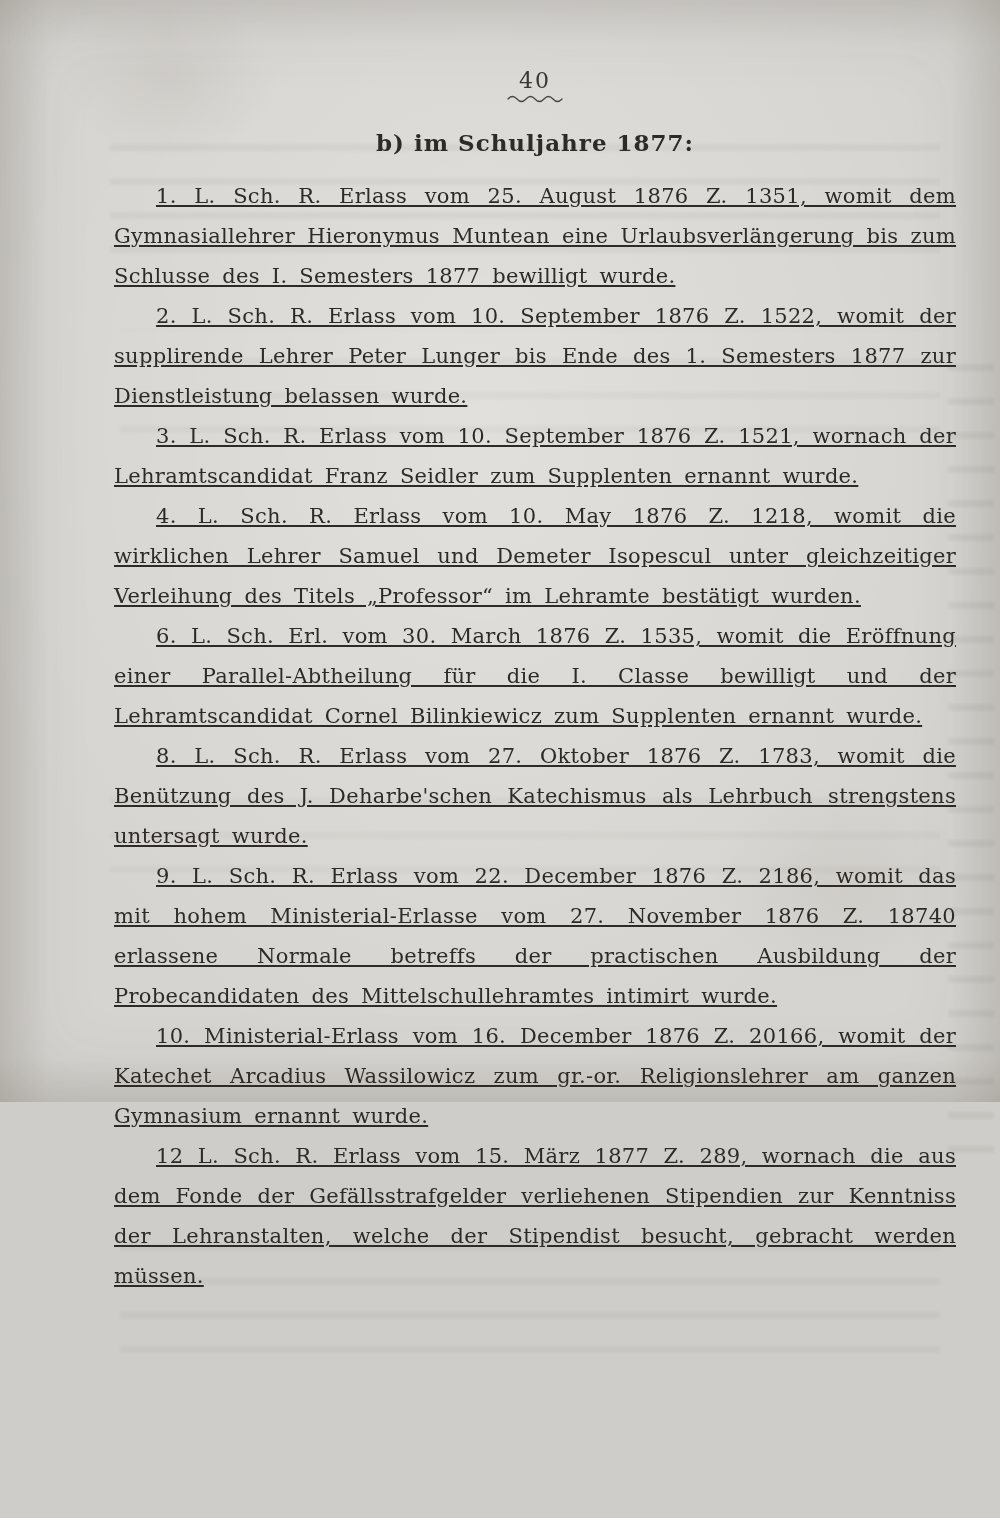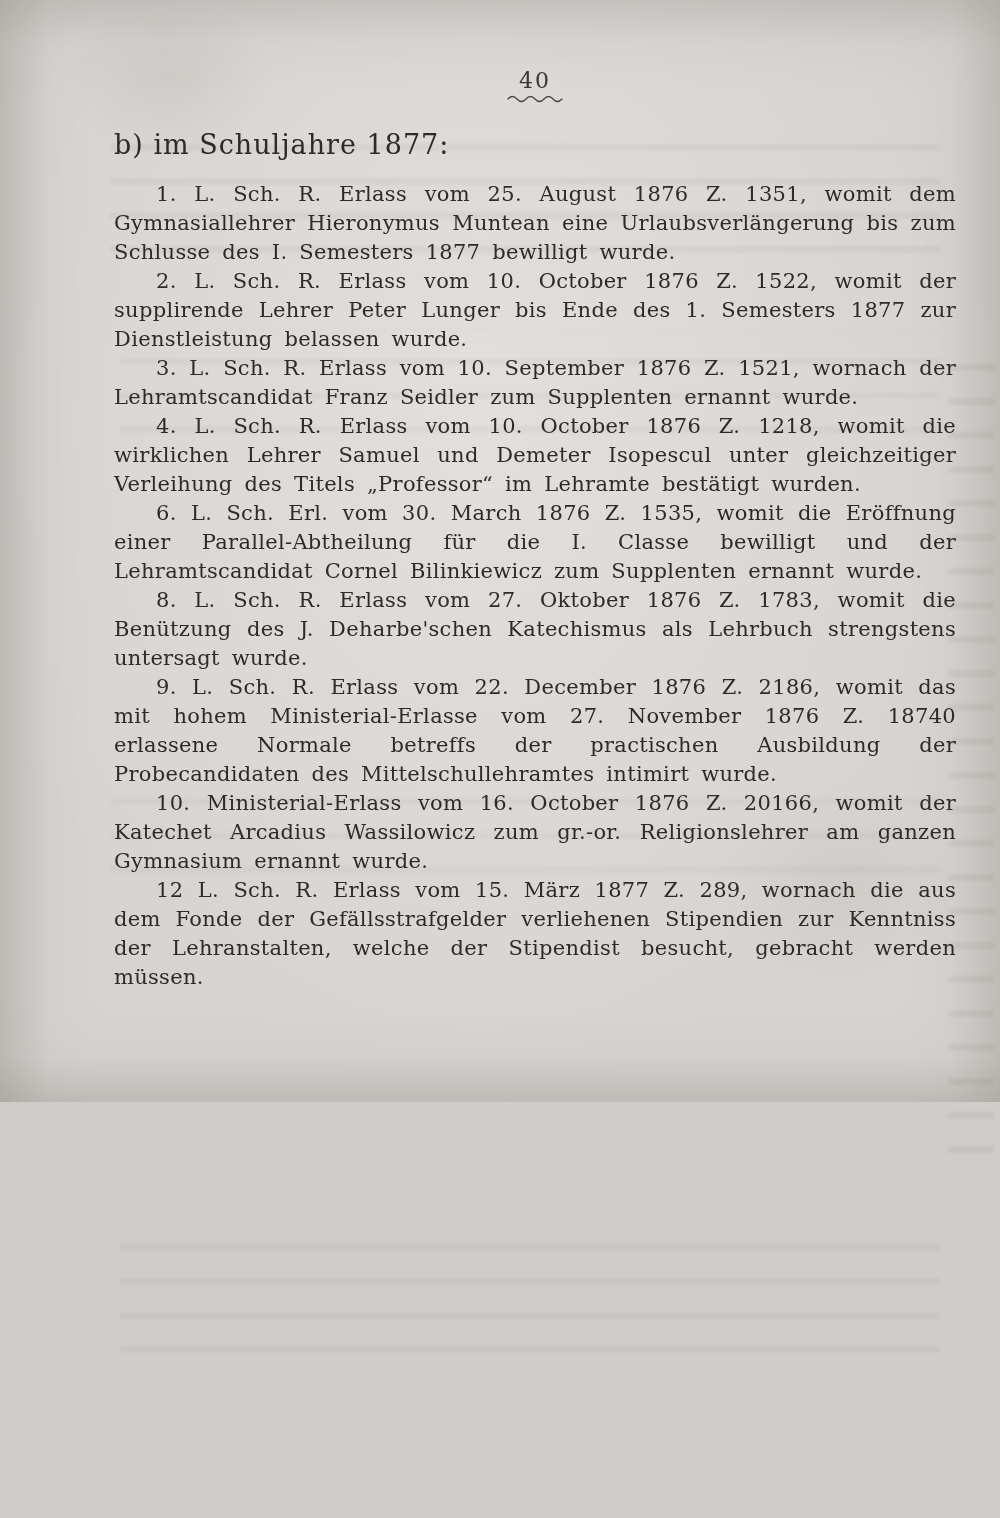"b) im Schuljahre 1877:" .heading { font-size: 27px -> 23px; font-weight: normal -> bold; text-align: left -> center }
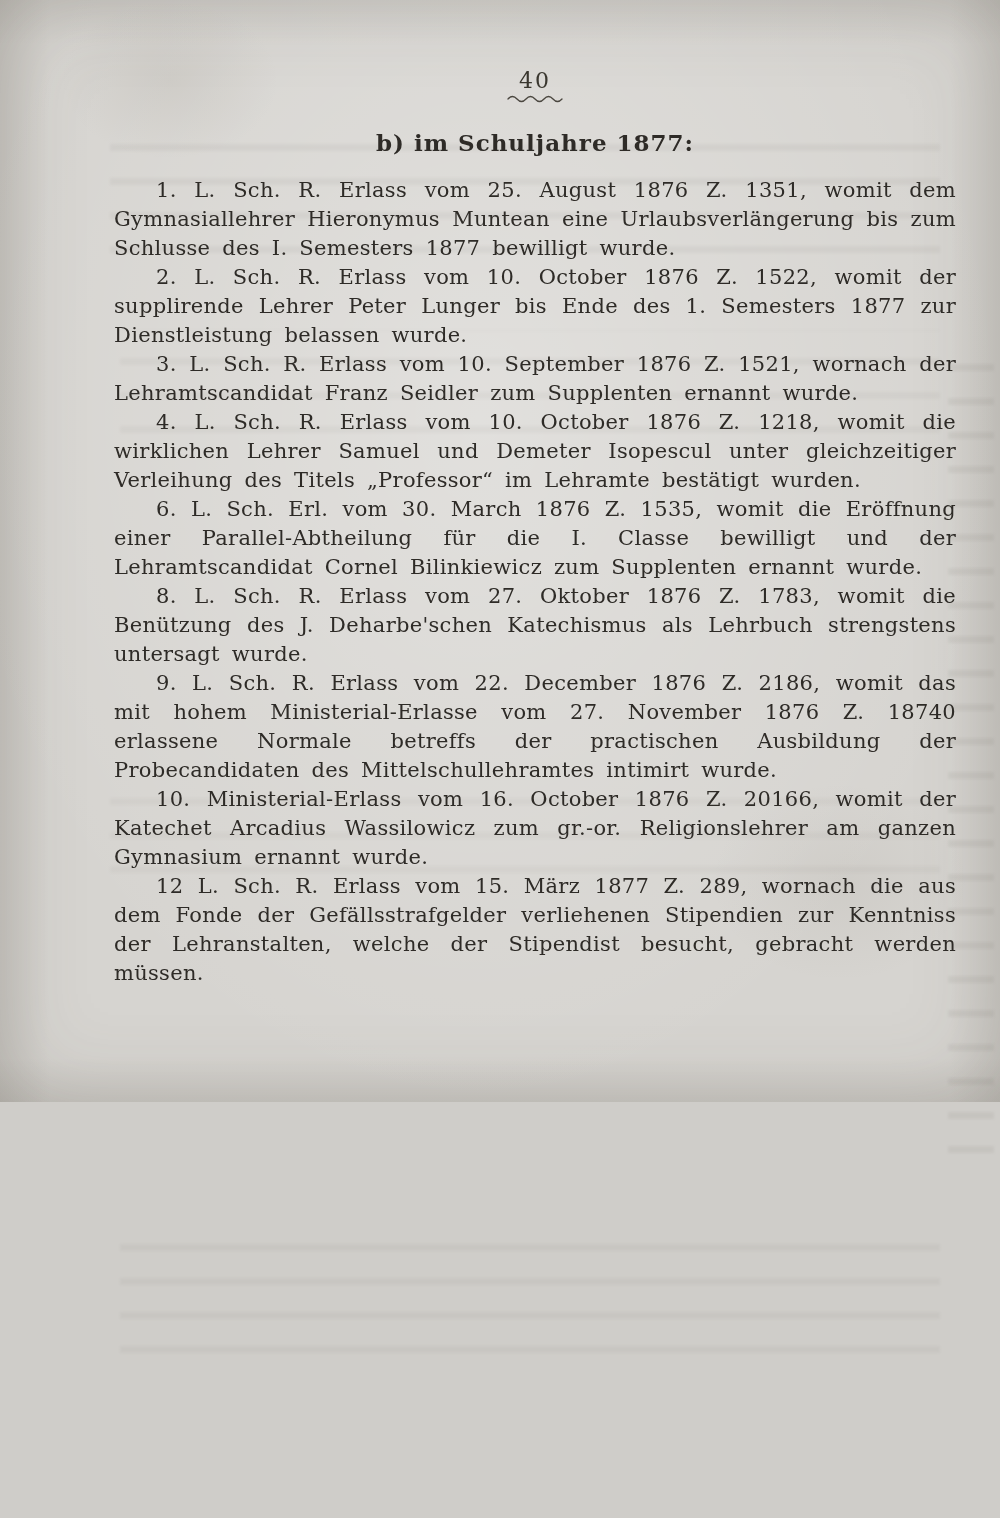"1. L. Sch. R. Erlass" .para { line-height: 29px -> 40px; text-decoration: none -> underline }
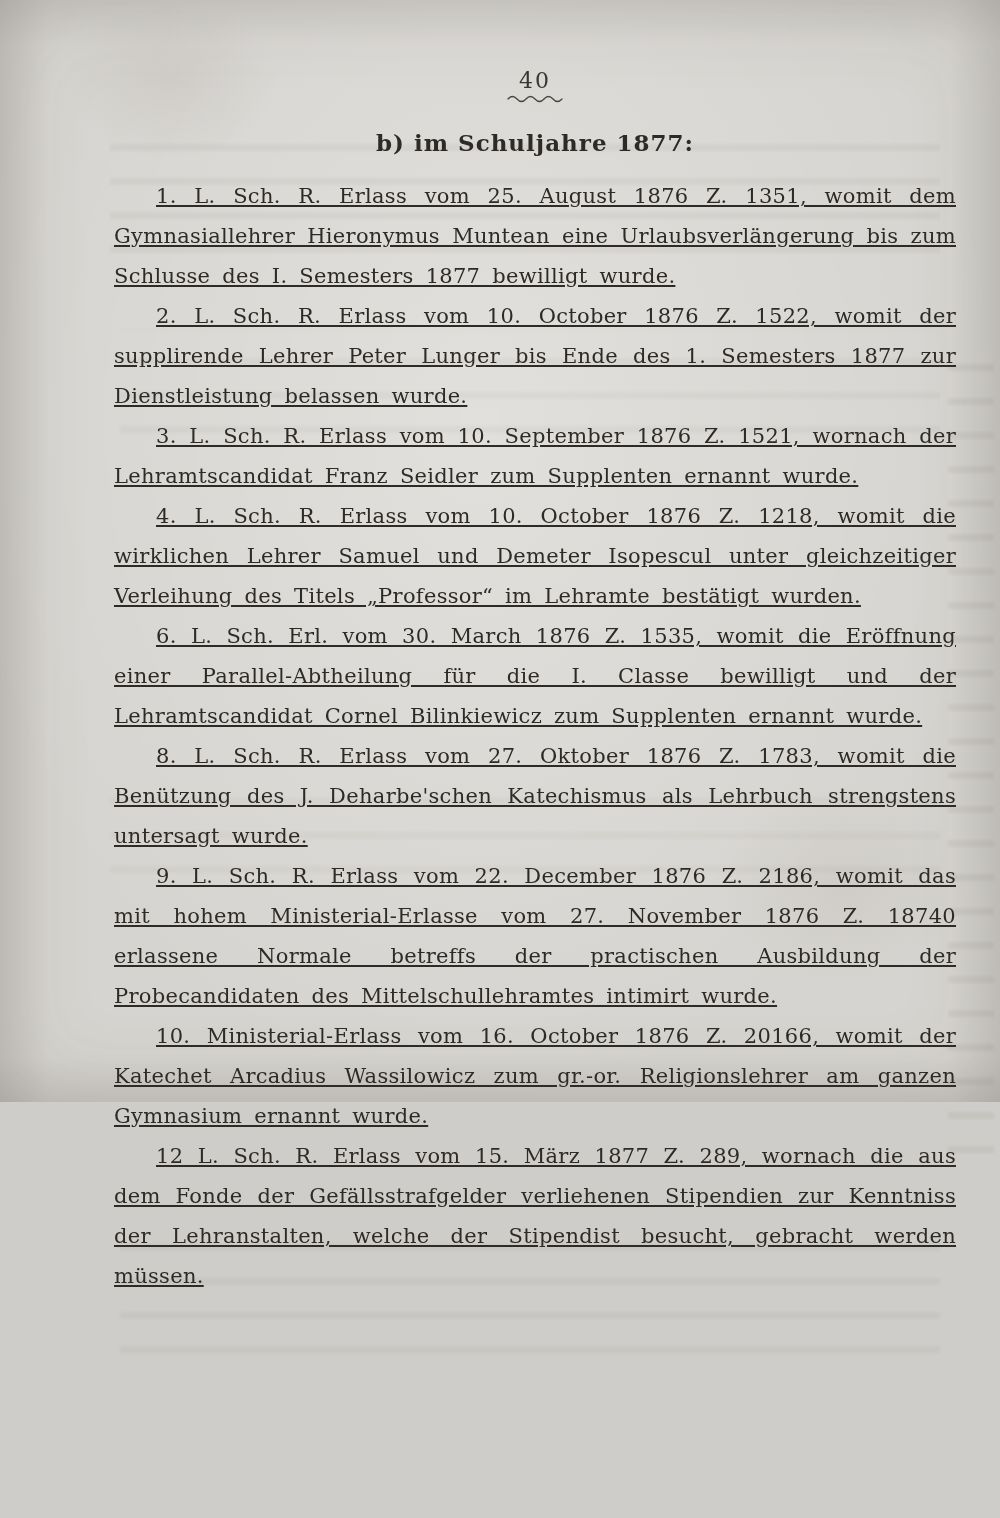"2. L. Sch. R. Erlass" p.para { text: October -> September }
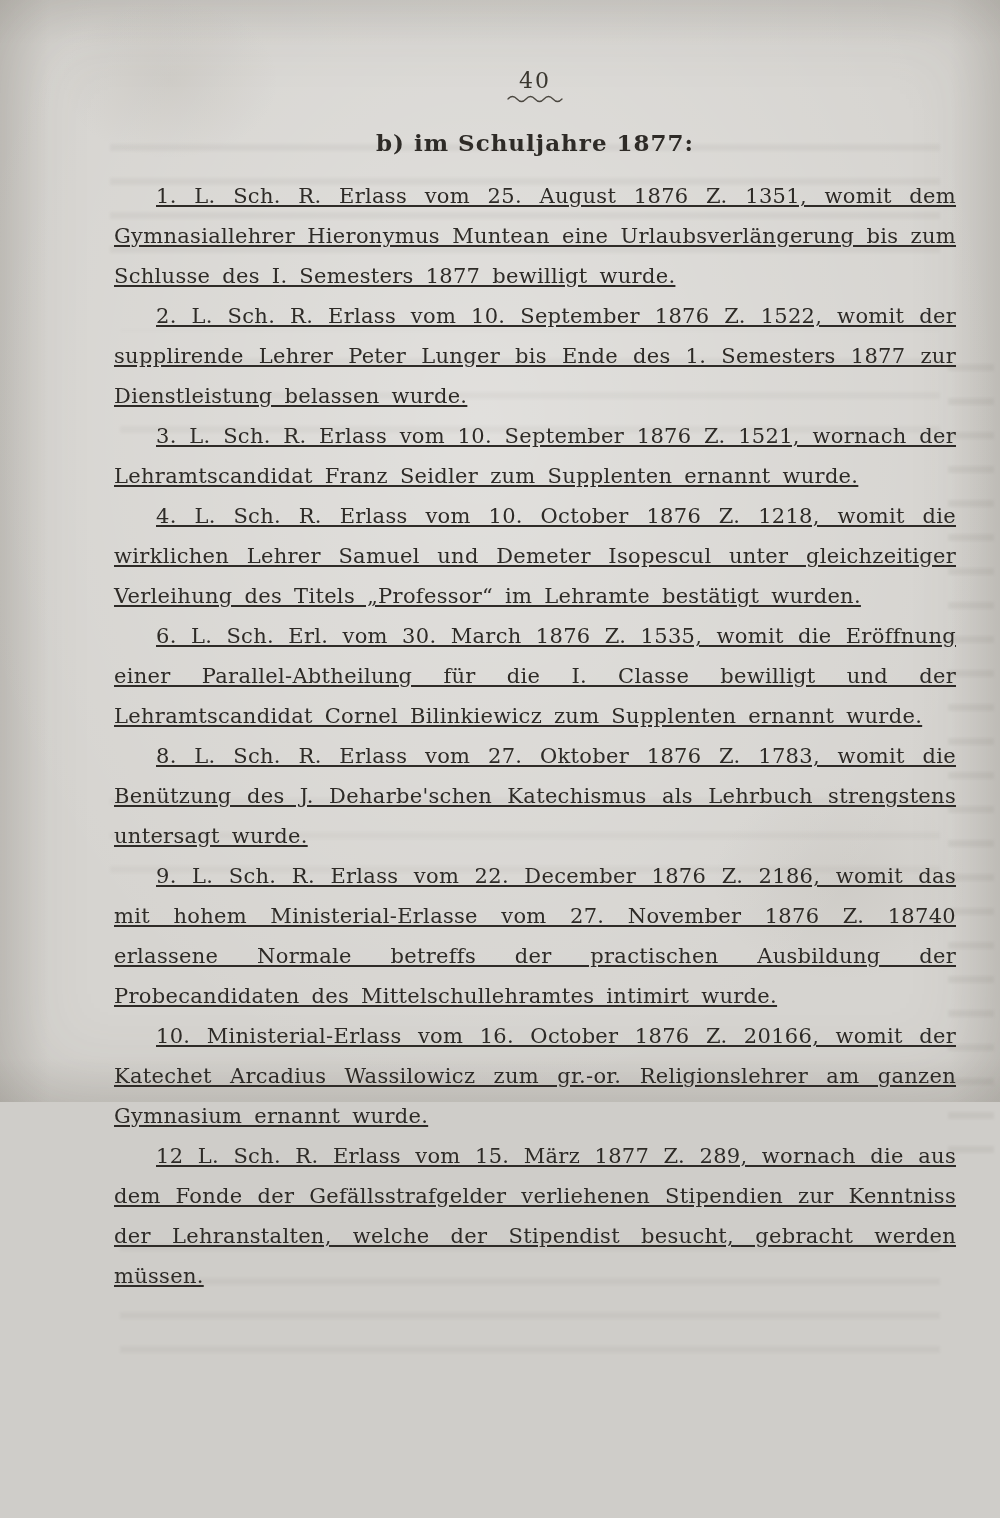"4. L. Sch. R. Erlass" p.para { text: October -> May }
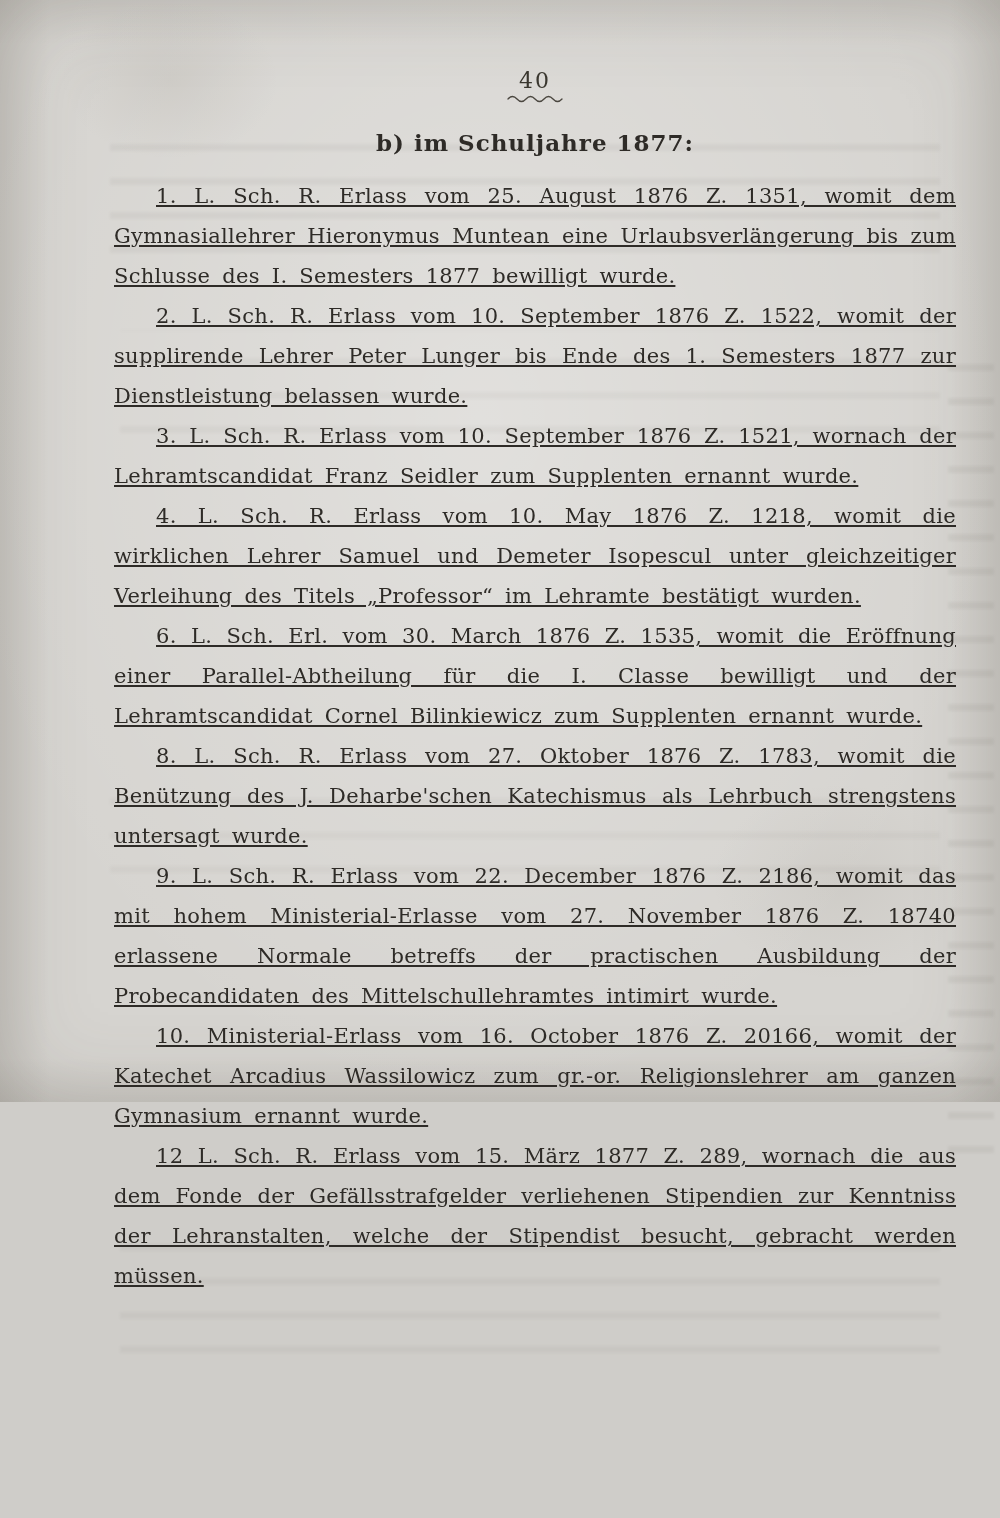"10. Ministerial-Erlass vom 16. October" p.para { text: October -> December }
